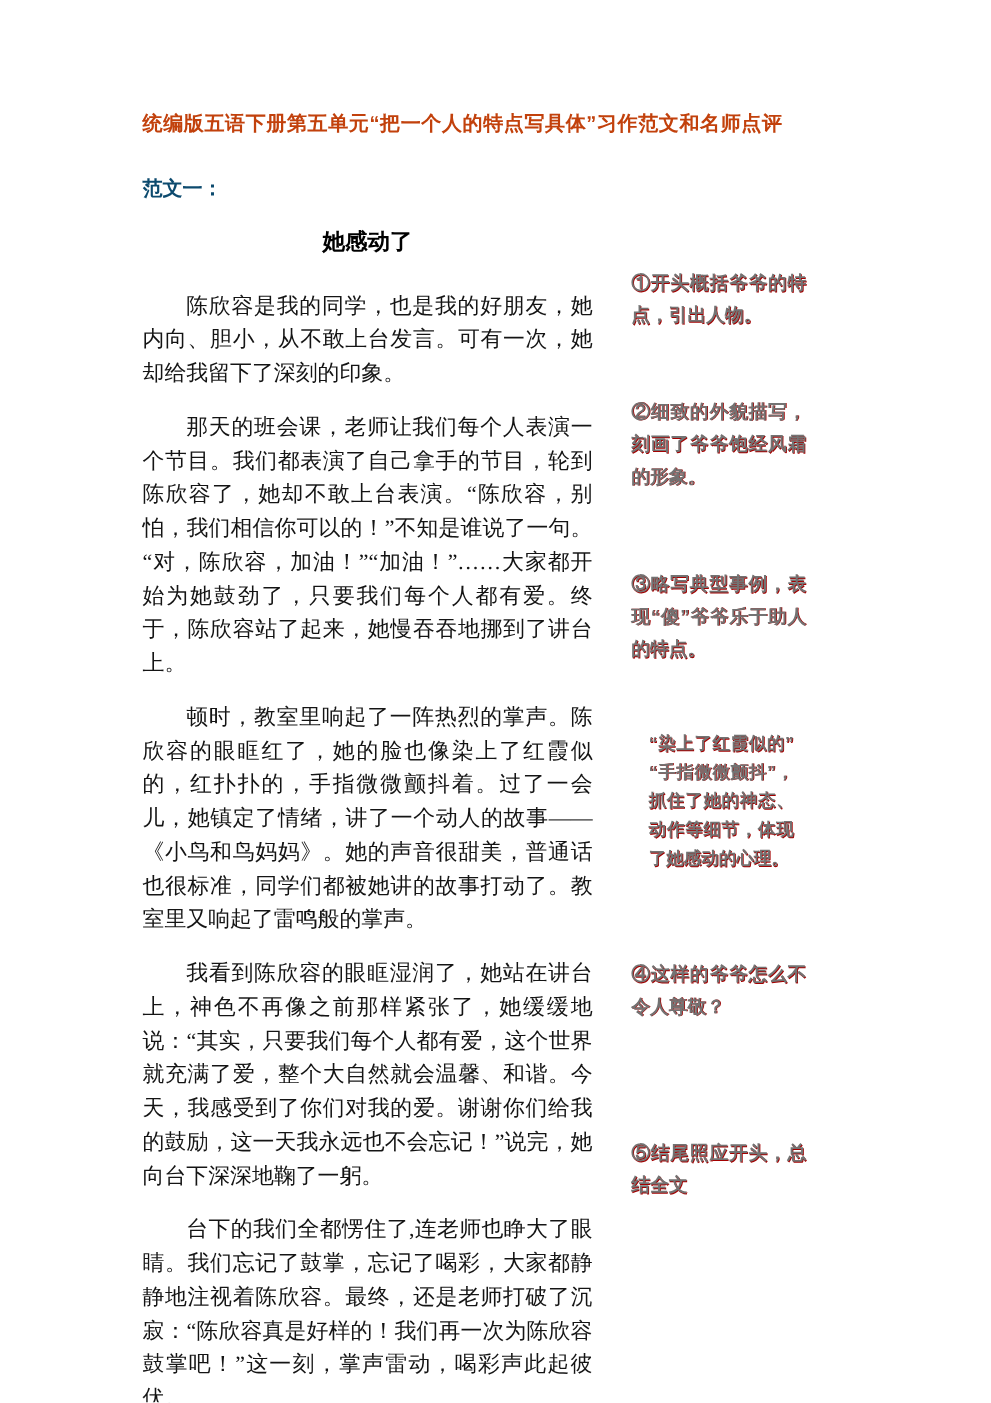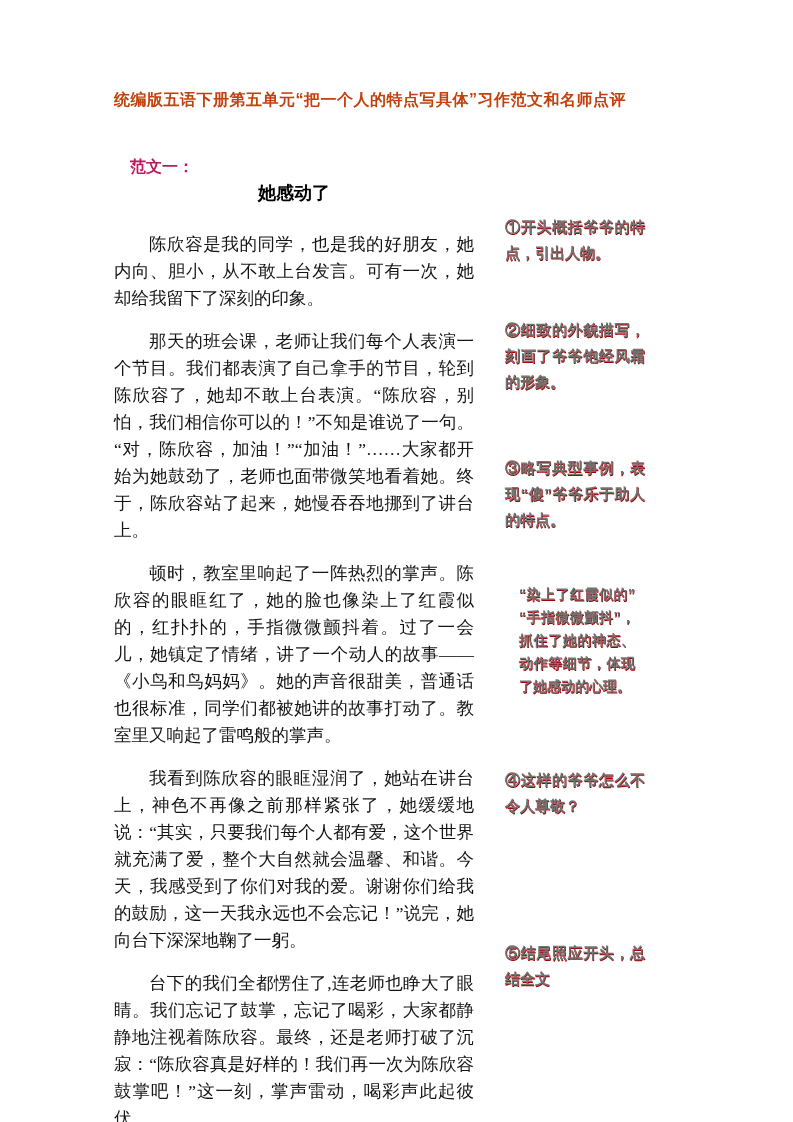"范文一：" .section-label { color: #be185d -> #0c4a6e; margin: 16px -> 0 }
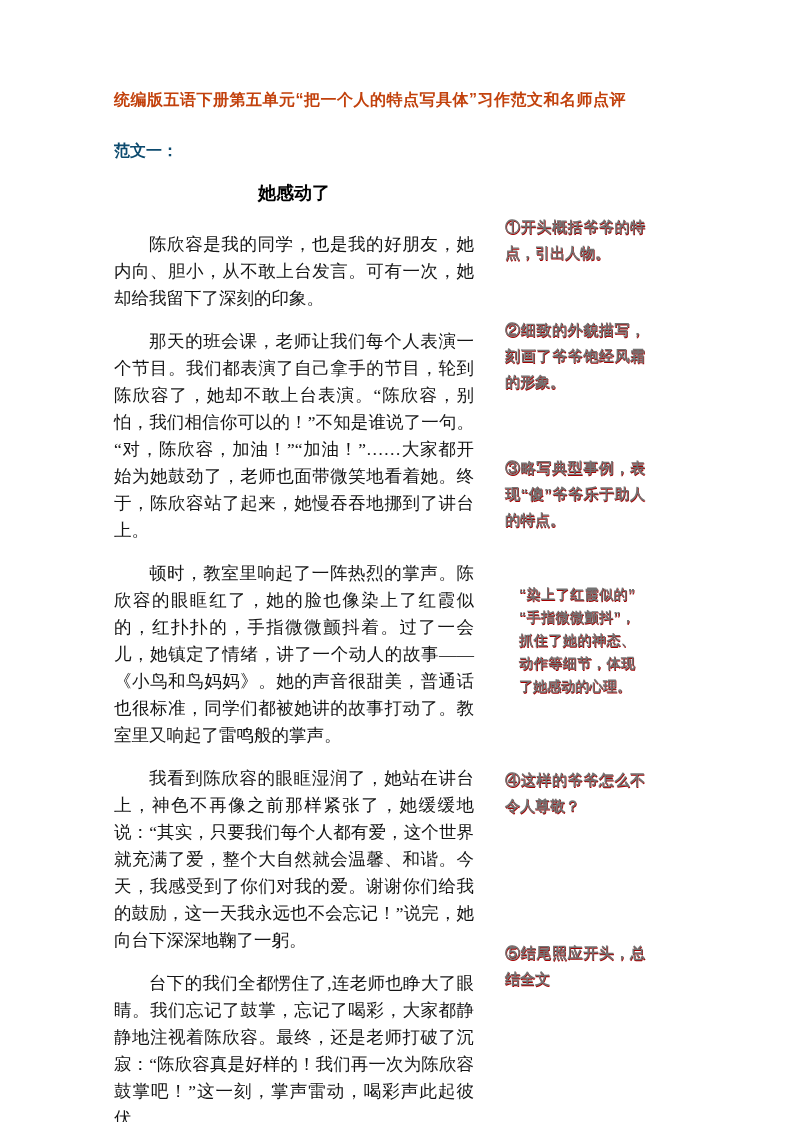"那天的班会课，老师让我们每个人表演一个节目。我们都表演了自己拿手的节目，轮到陈欣" p.para { text: 老师也面带微笑地看着她 -> 只要我们每个人都有爱 }
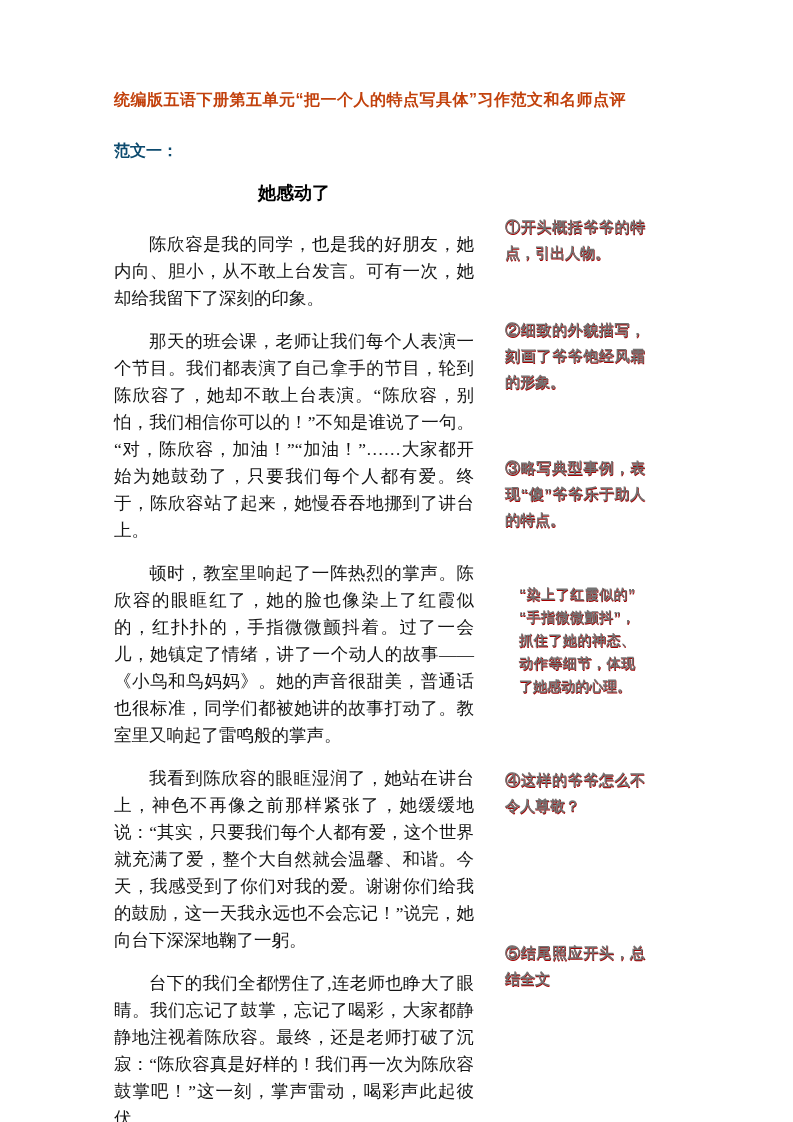"⑤结尾照应开头，总结全文" .note-6 { top: 940px -> 910px }
